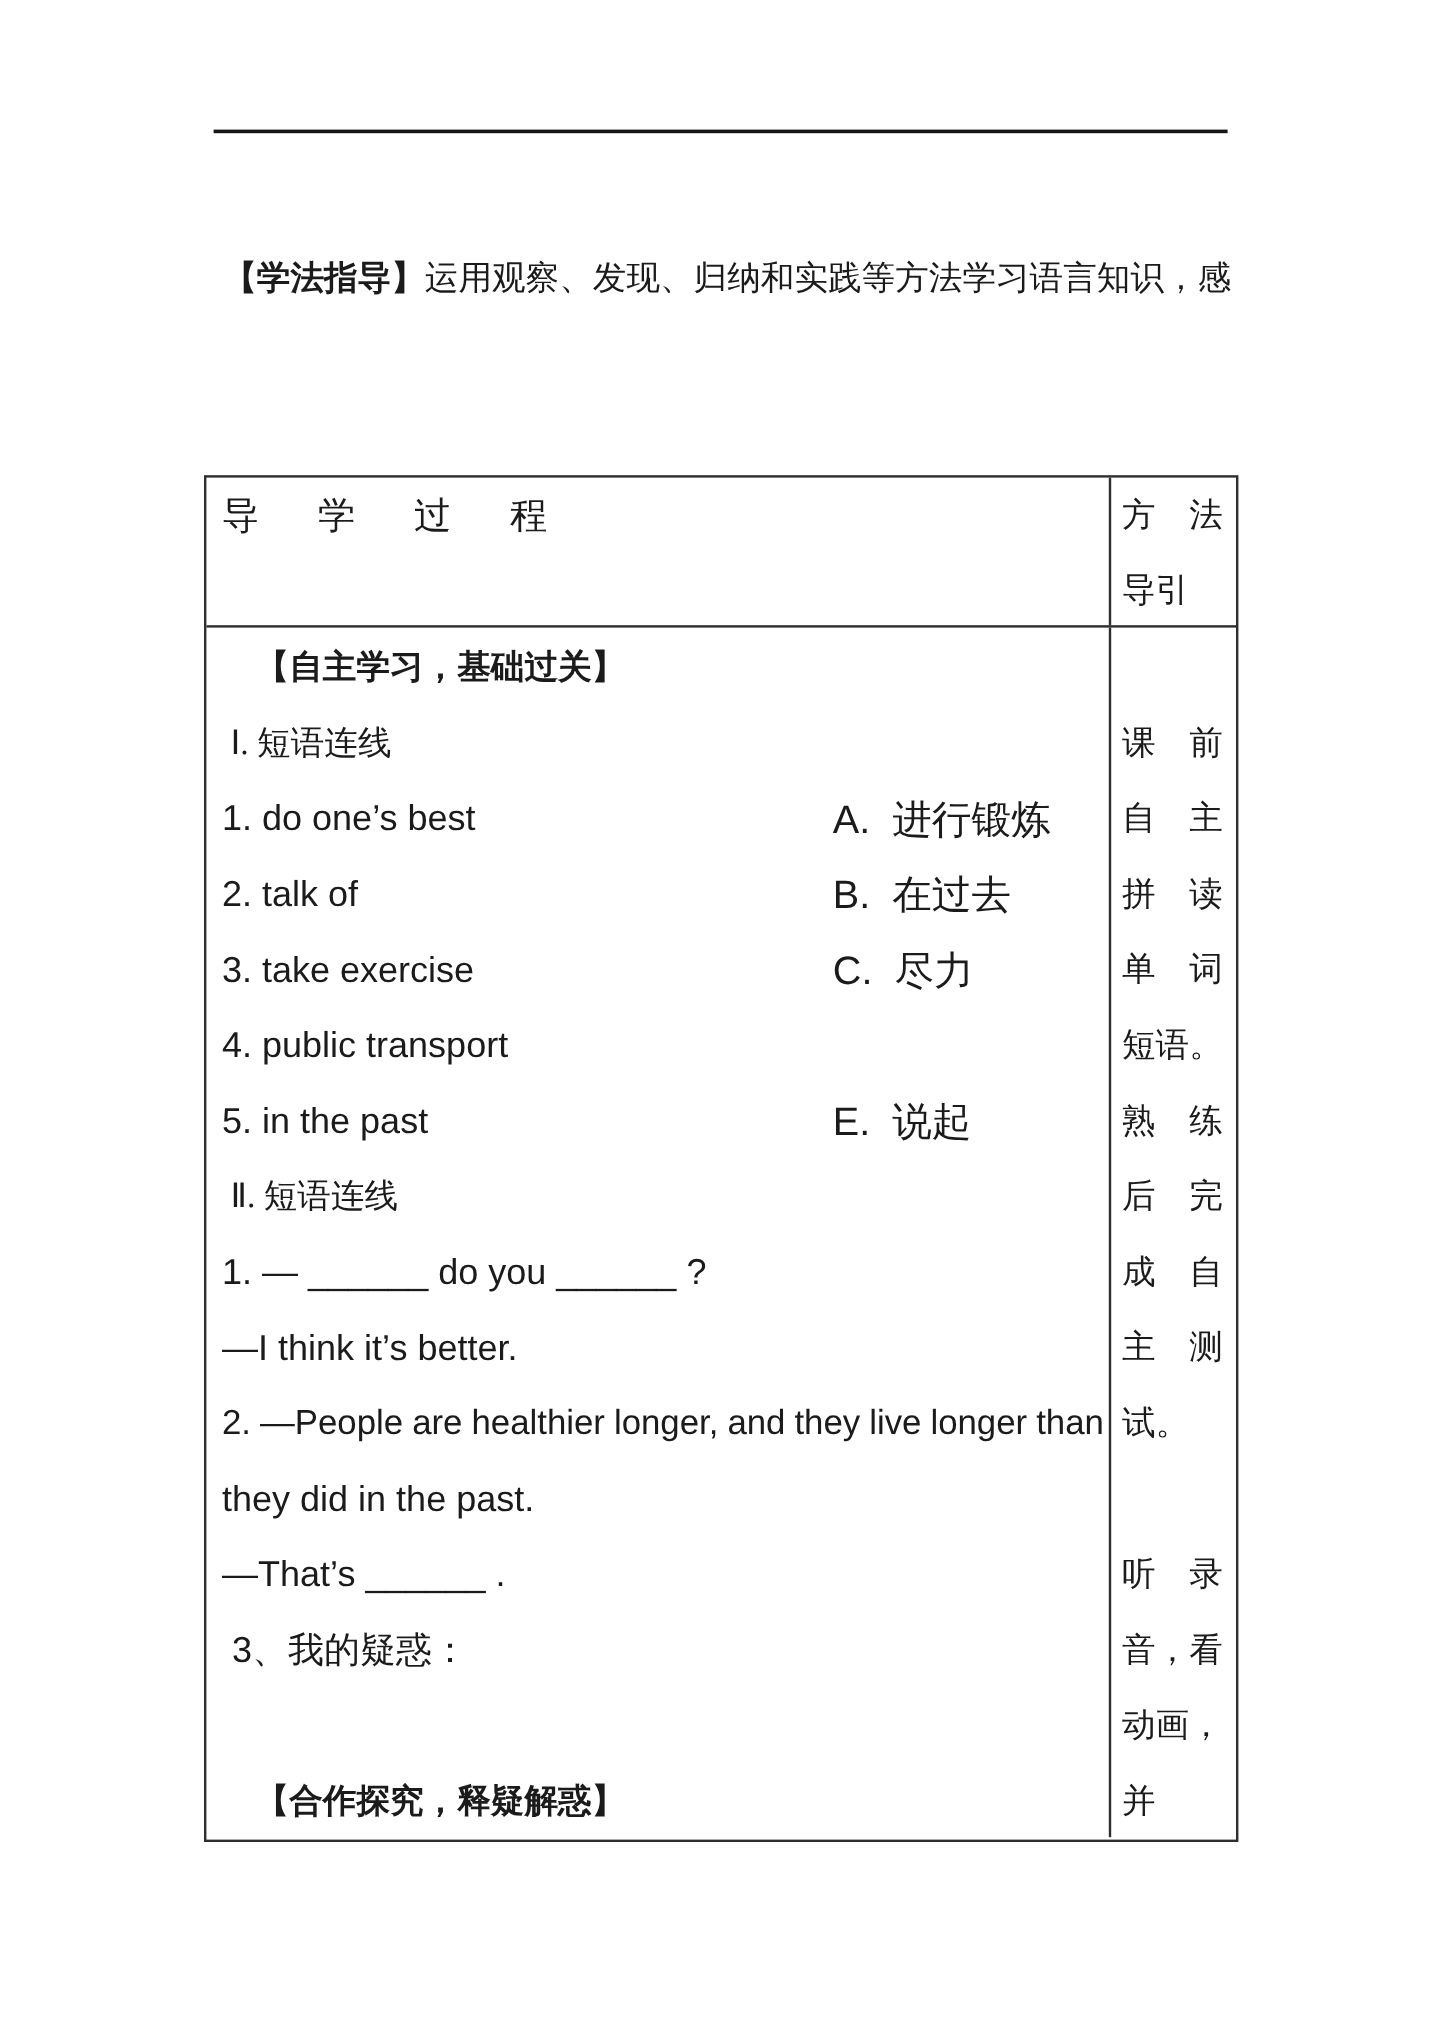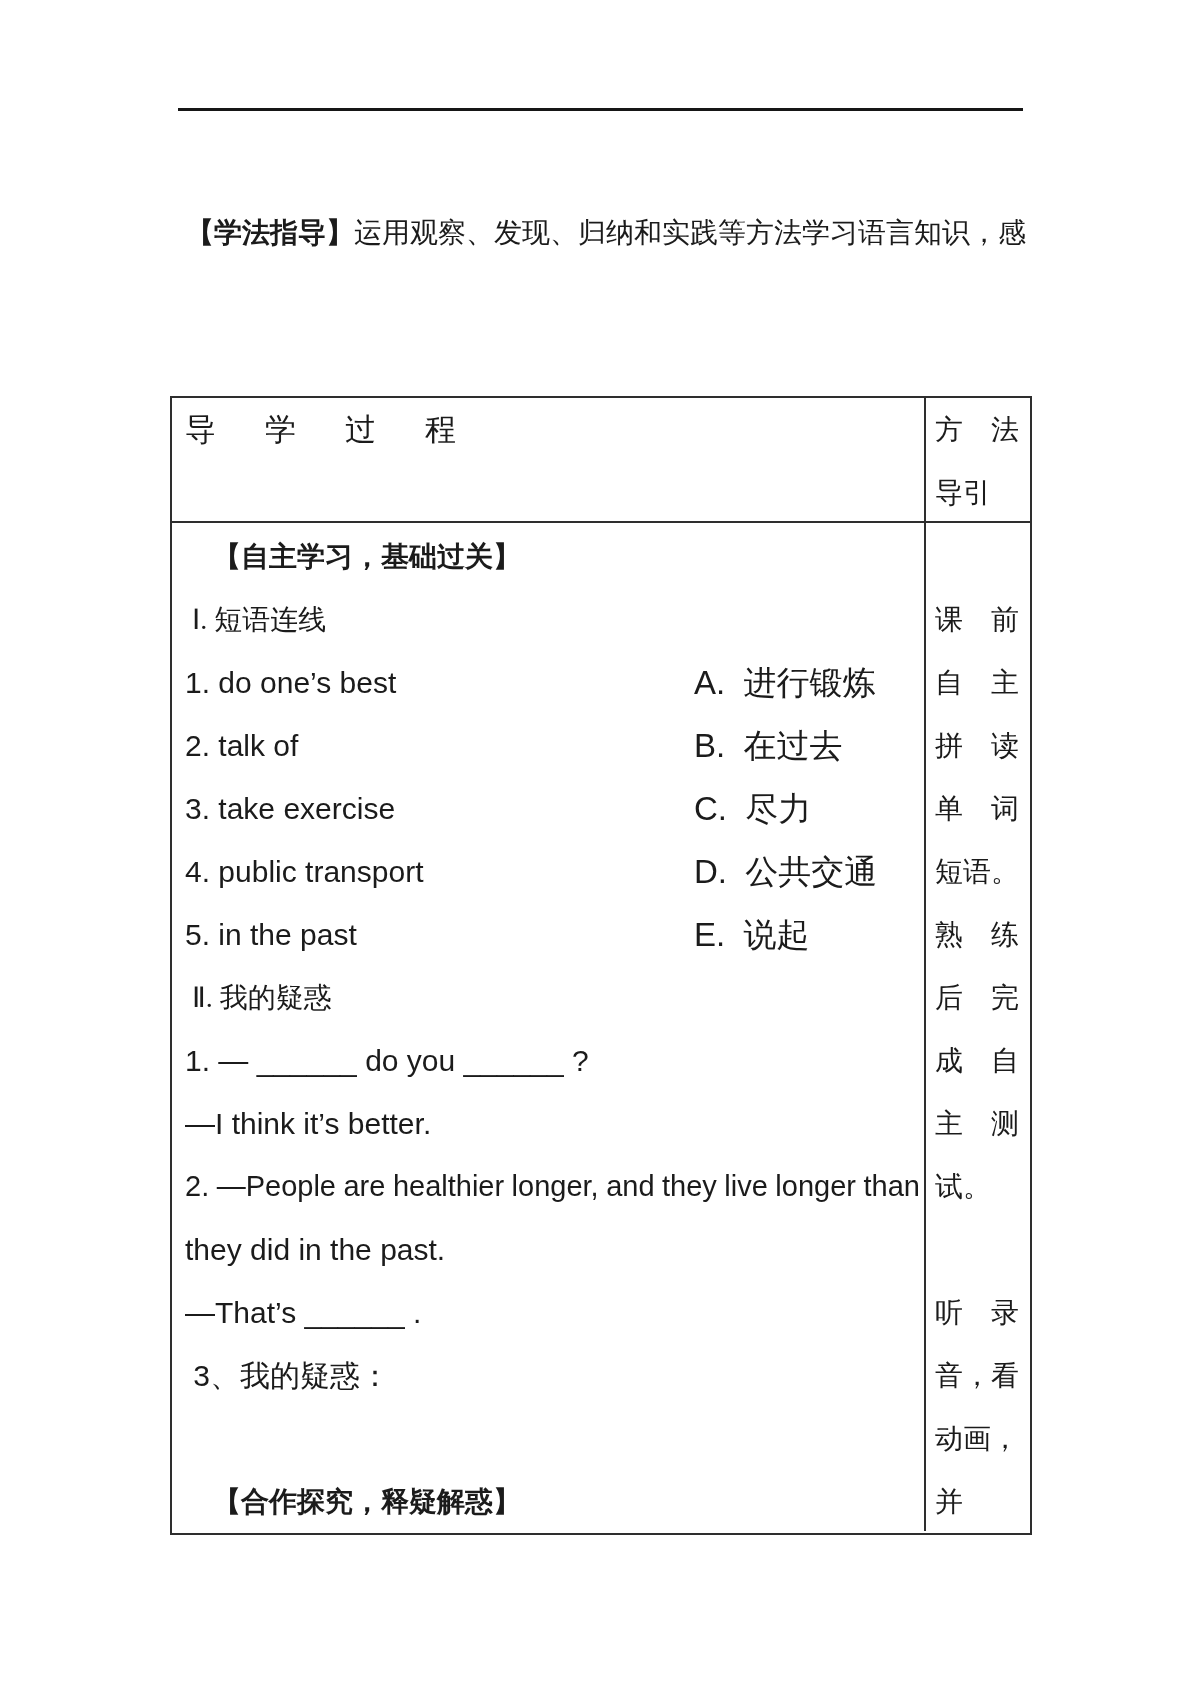"D. 公共交通" span.opt { html: <span>D. 公共交通</span> -> none }
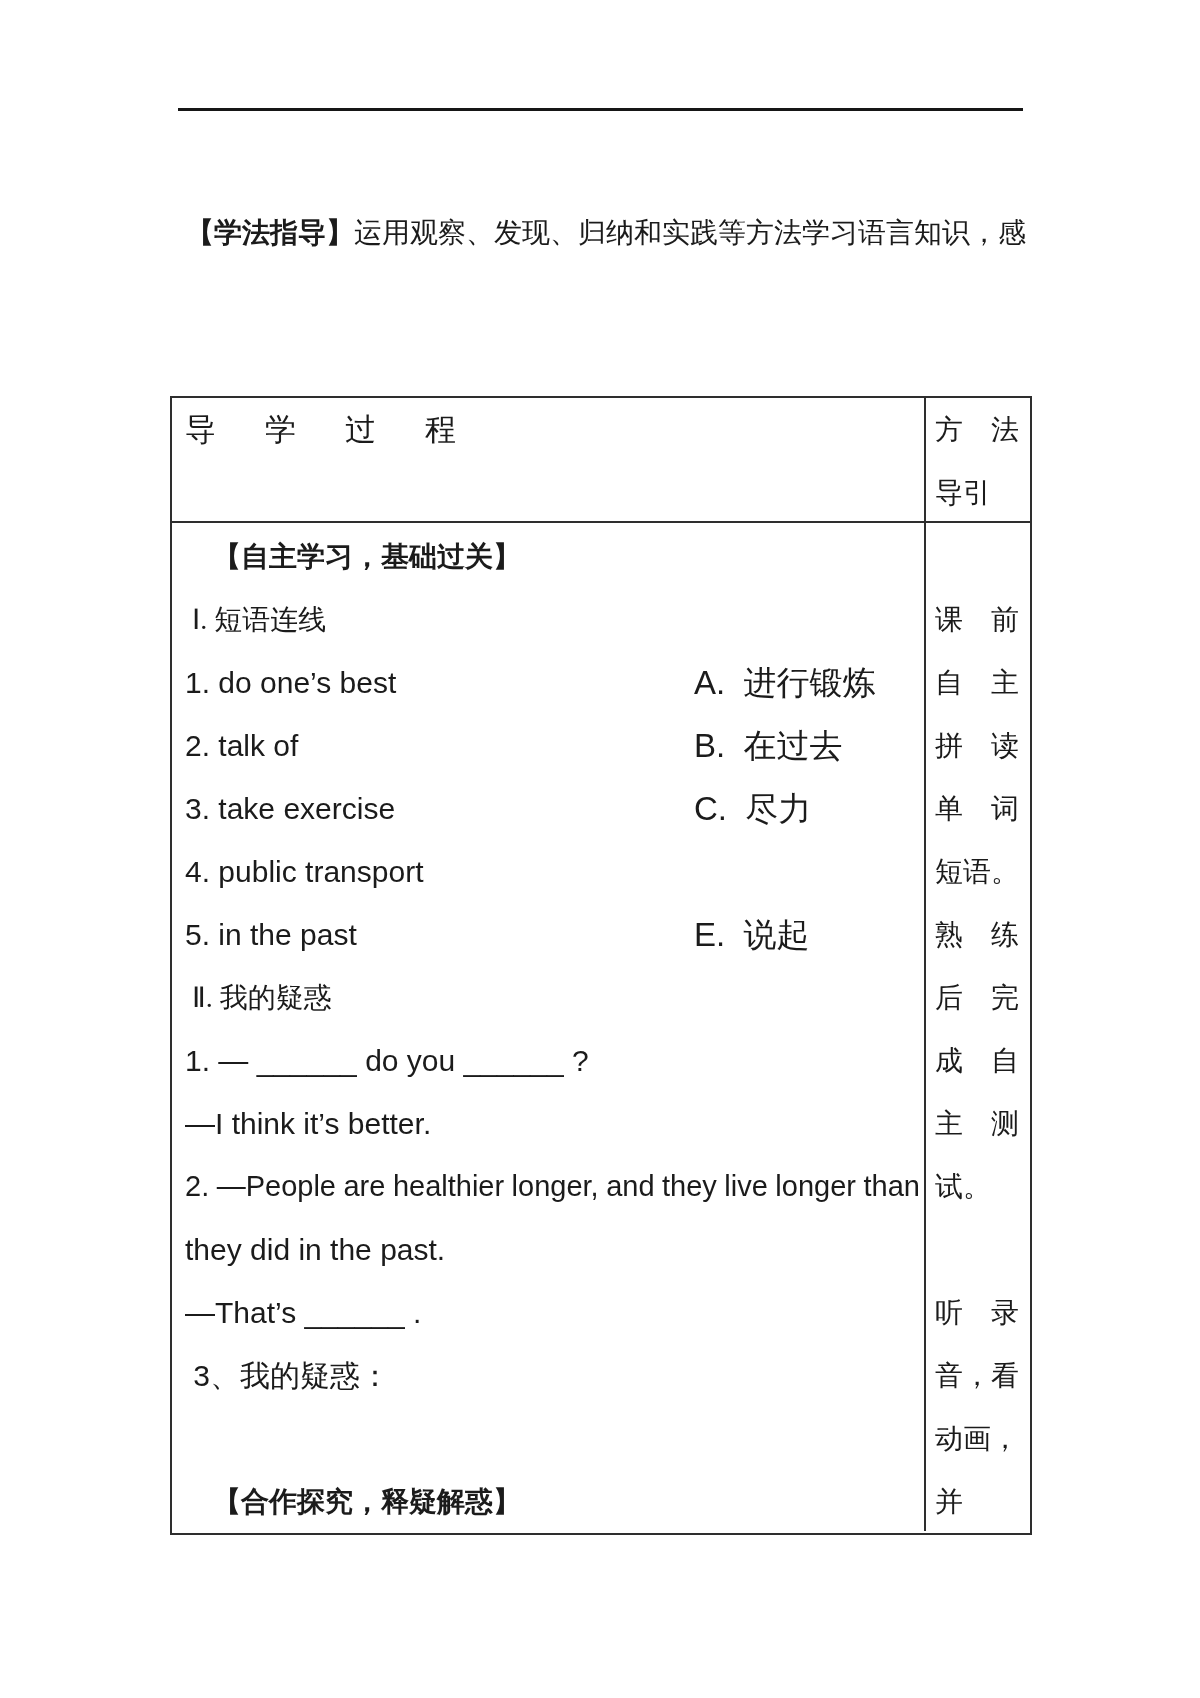"Ⅱ. 我的疑惑" span.txt { text: 我的疑惑 -> 短语连线 }
